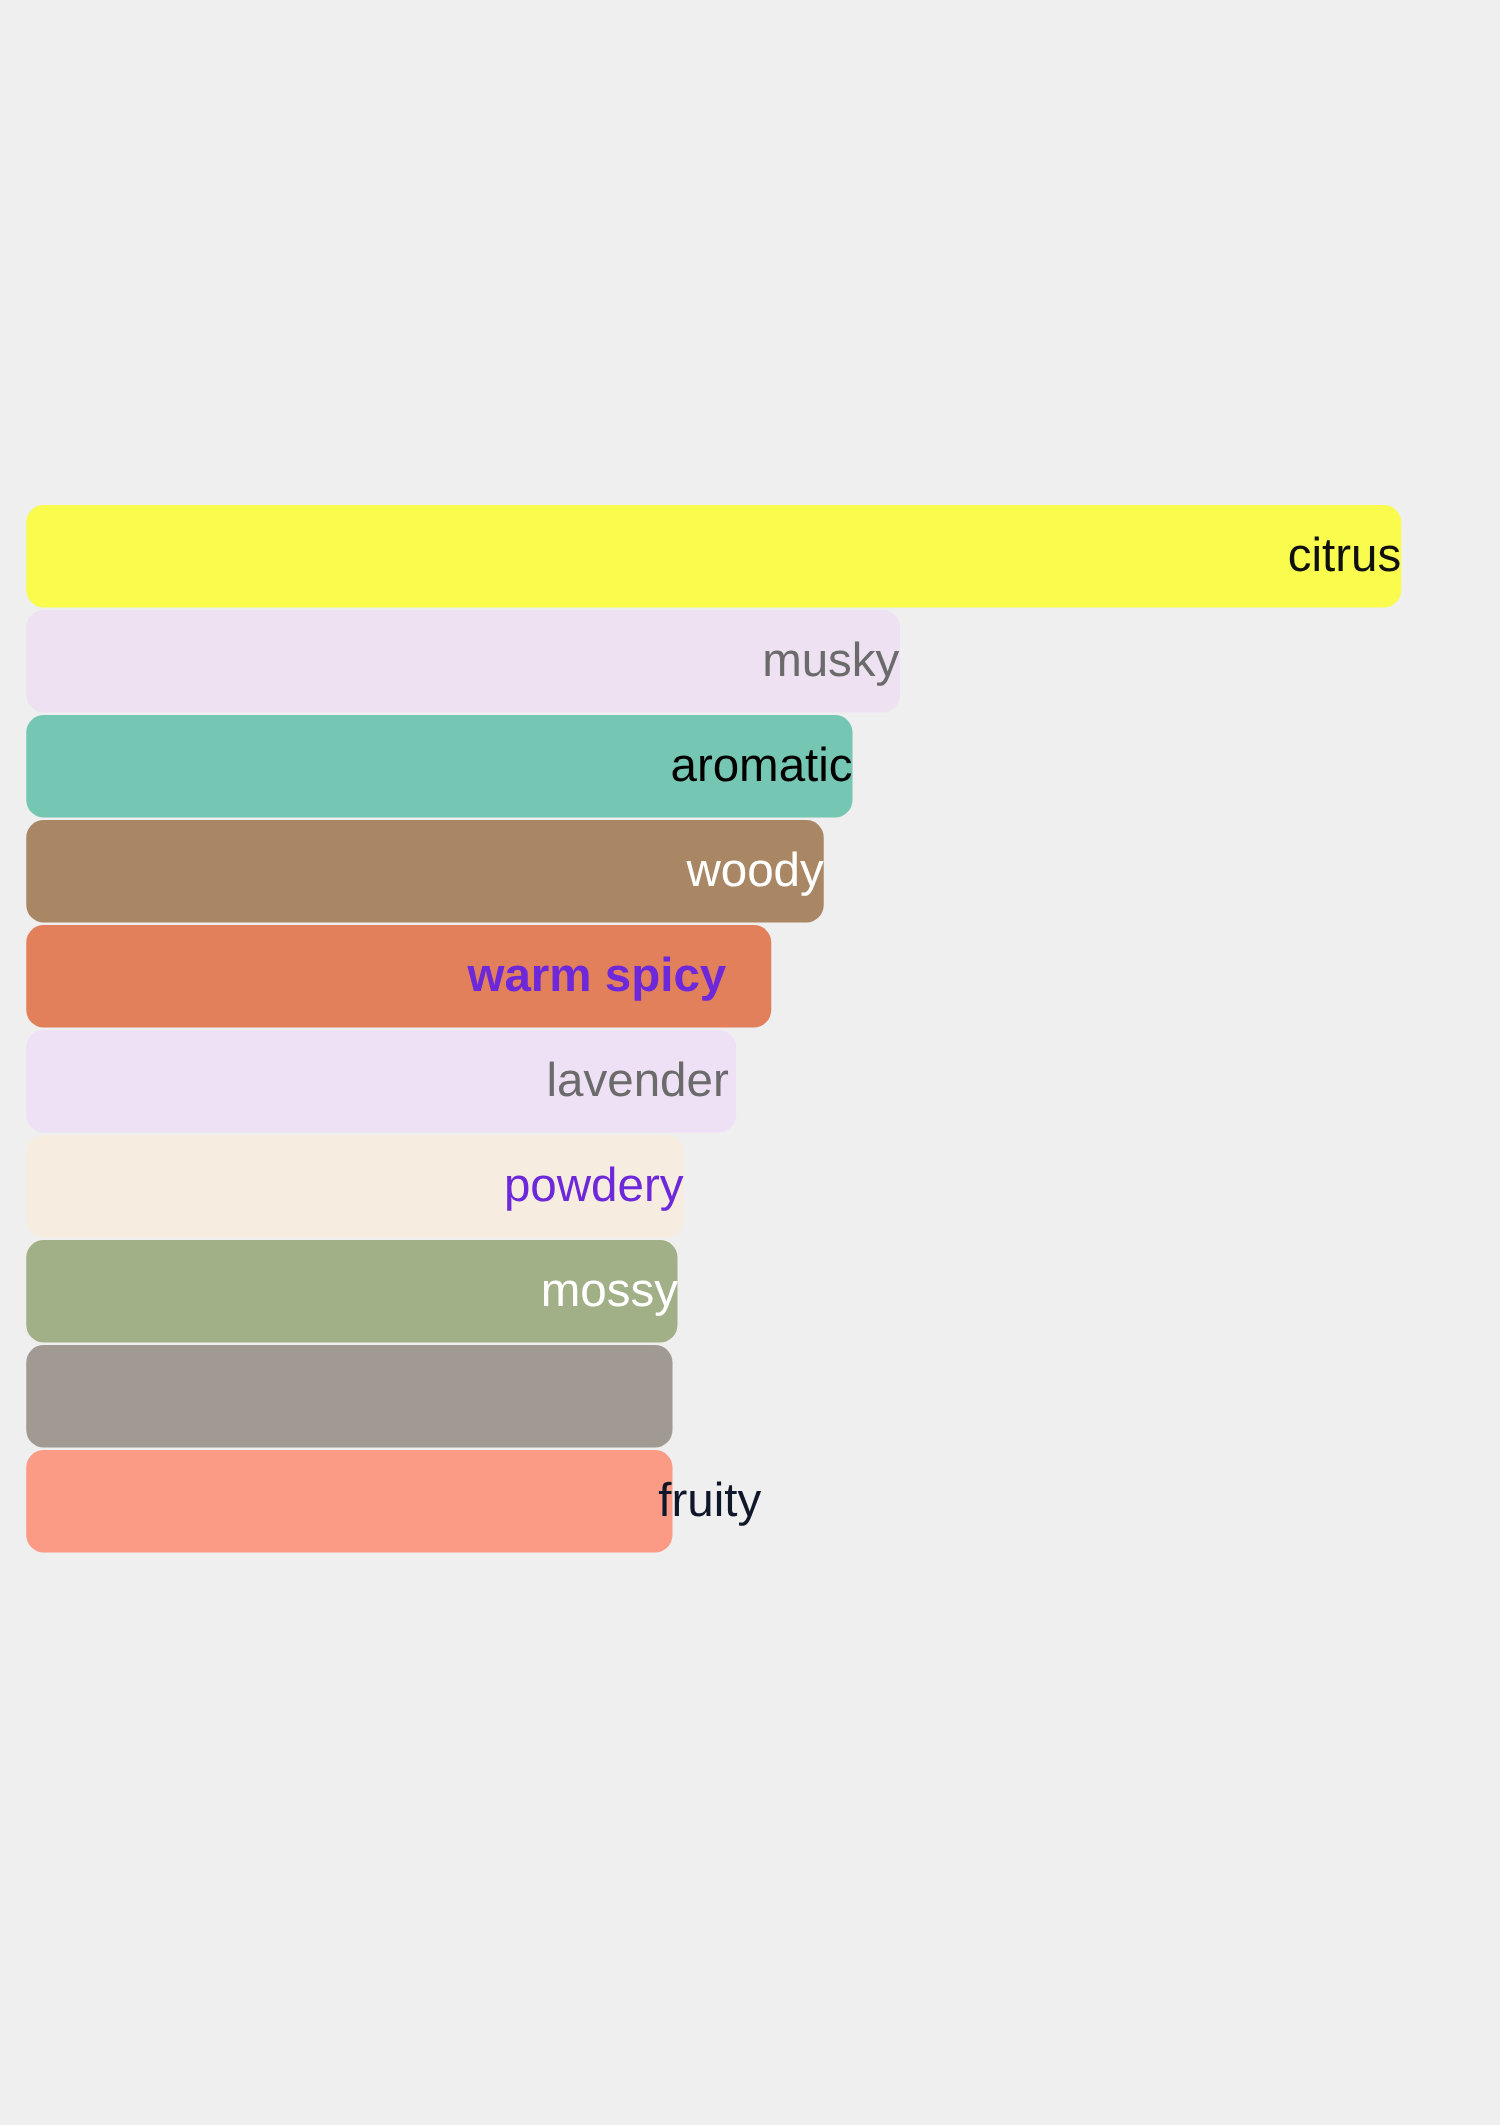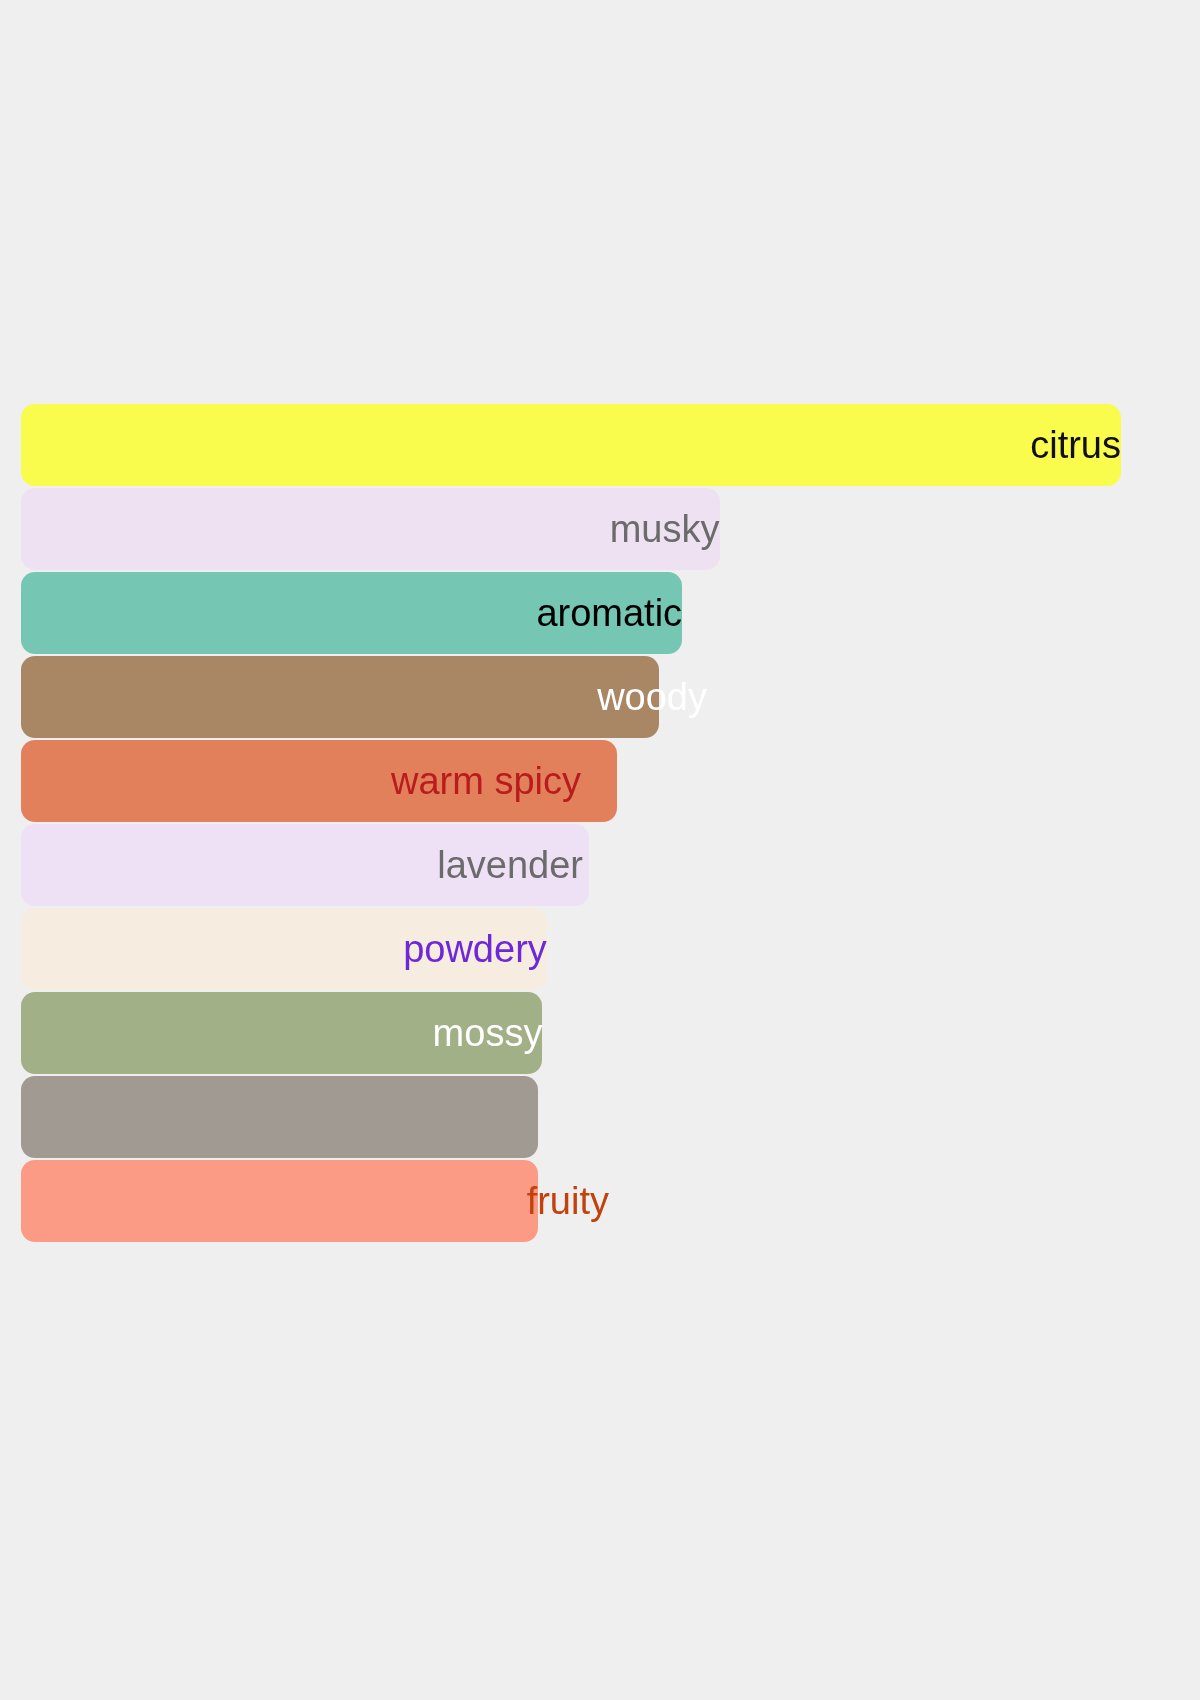"woody" div.bar-label { padding-left: 48px -> none }
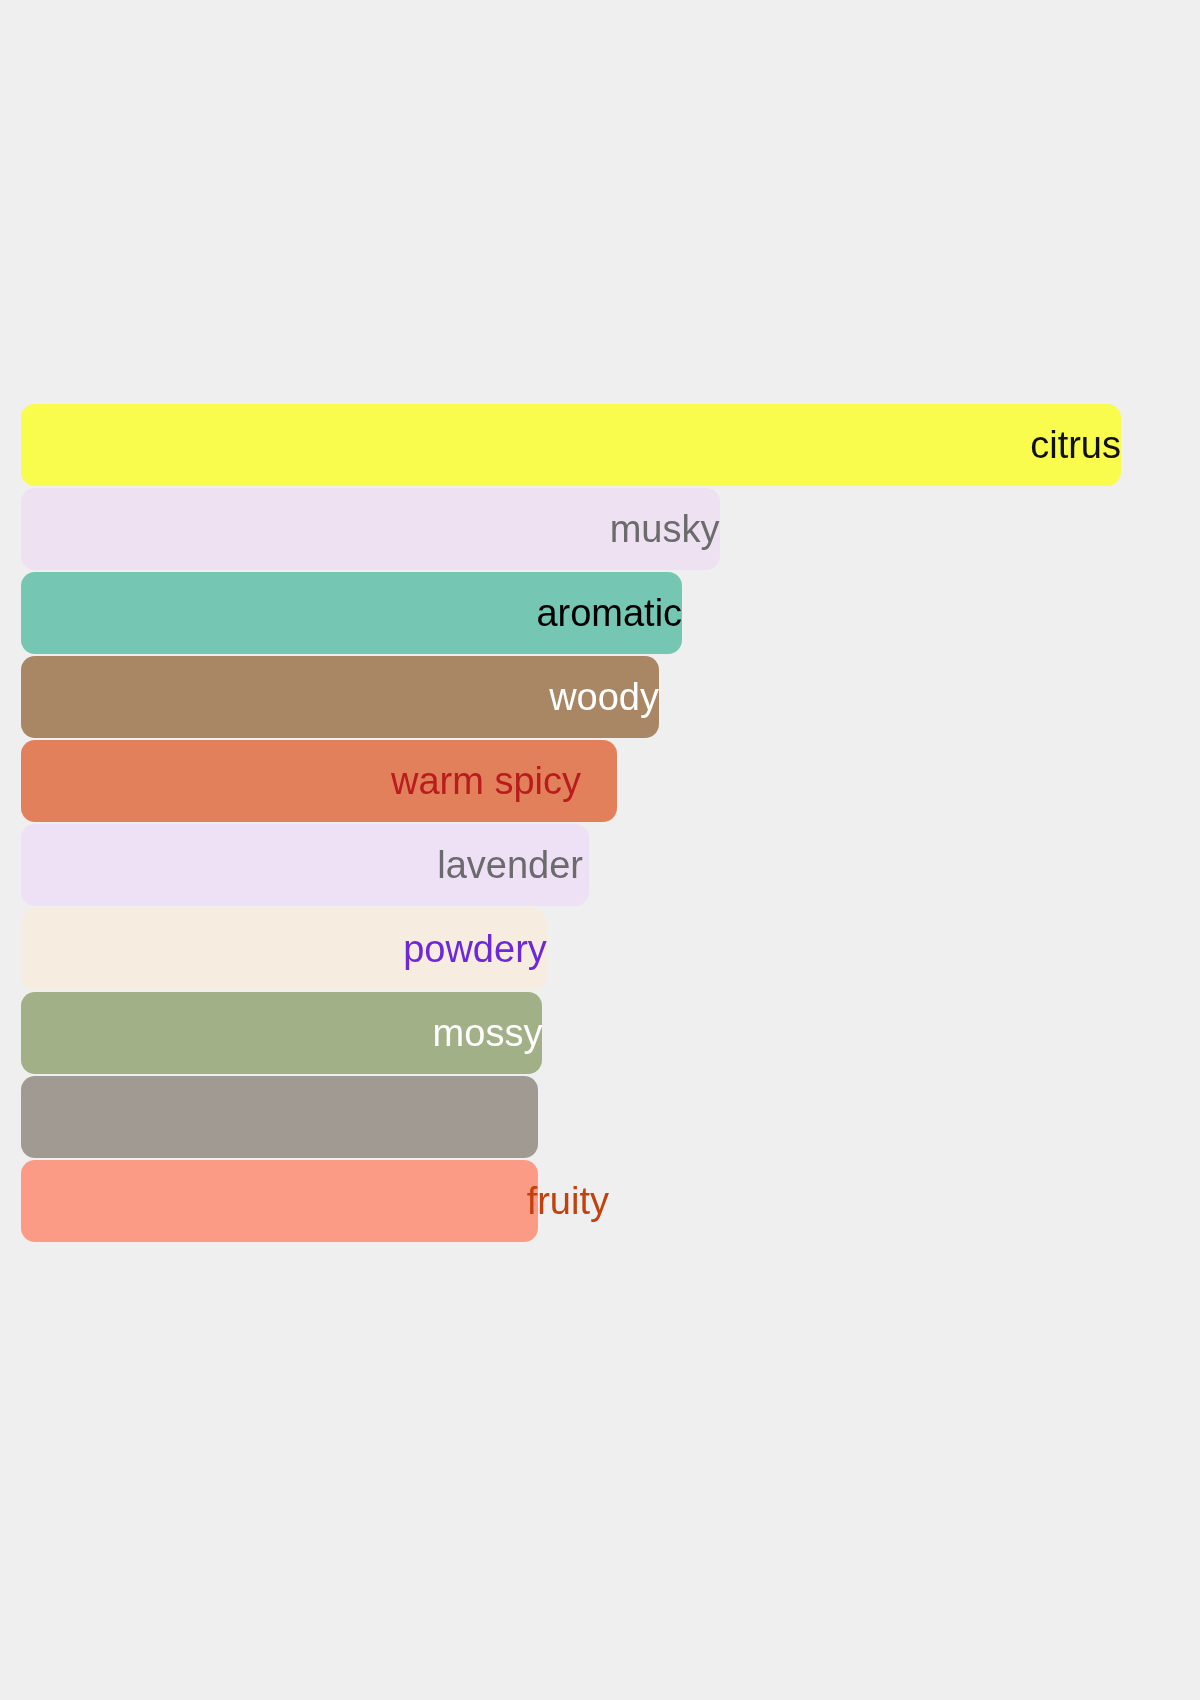"warm spicy" div.bar-label { color: #b91c1c -> #6d28d9; font-weight: none -> bold }
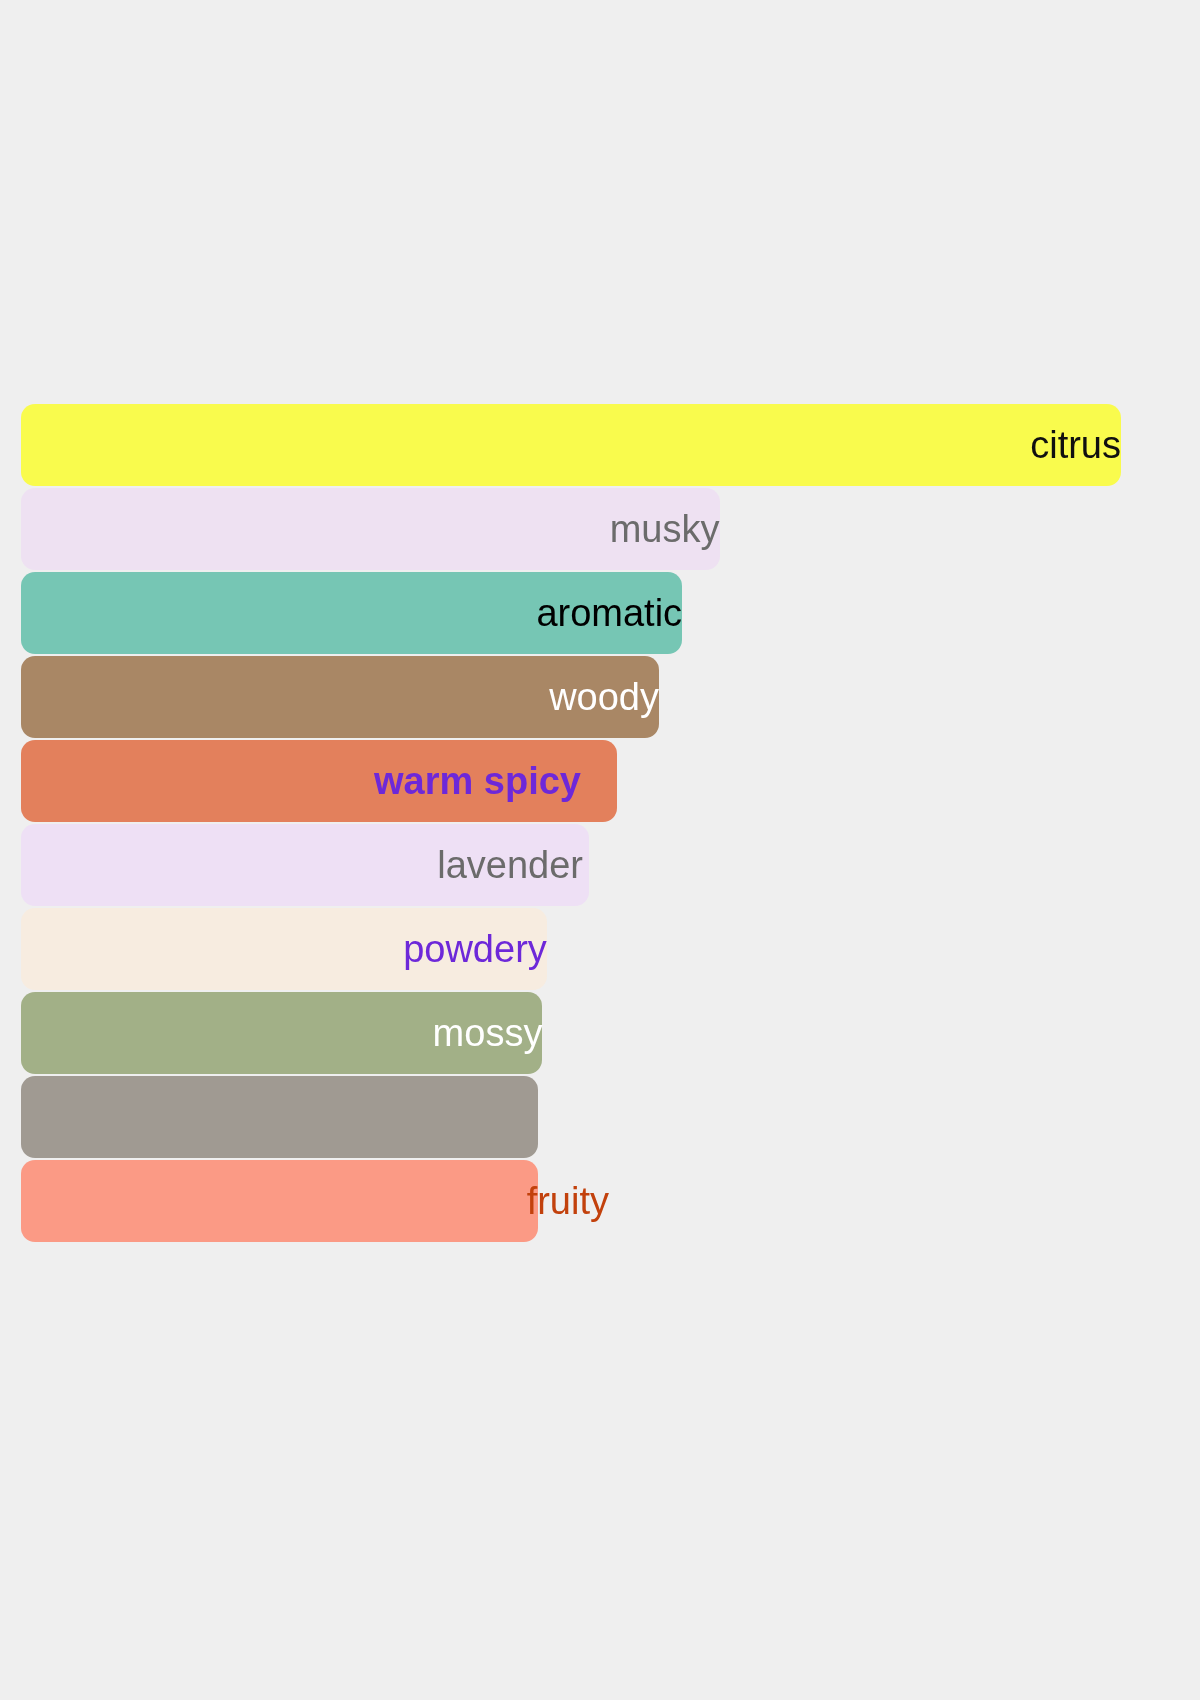"fruity" div.bar-label { color: #c2410c -> #0f172a }
